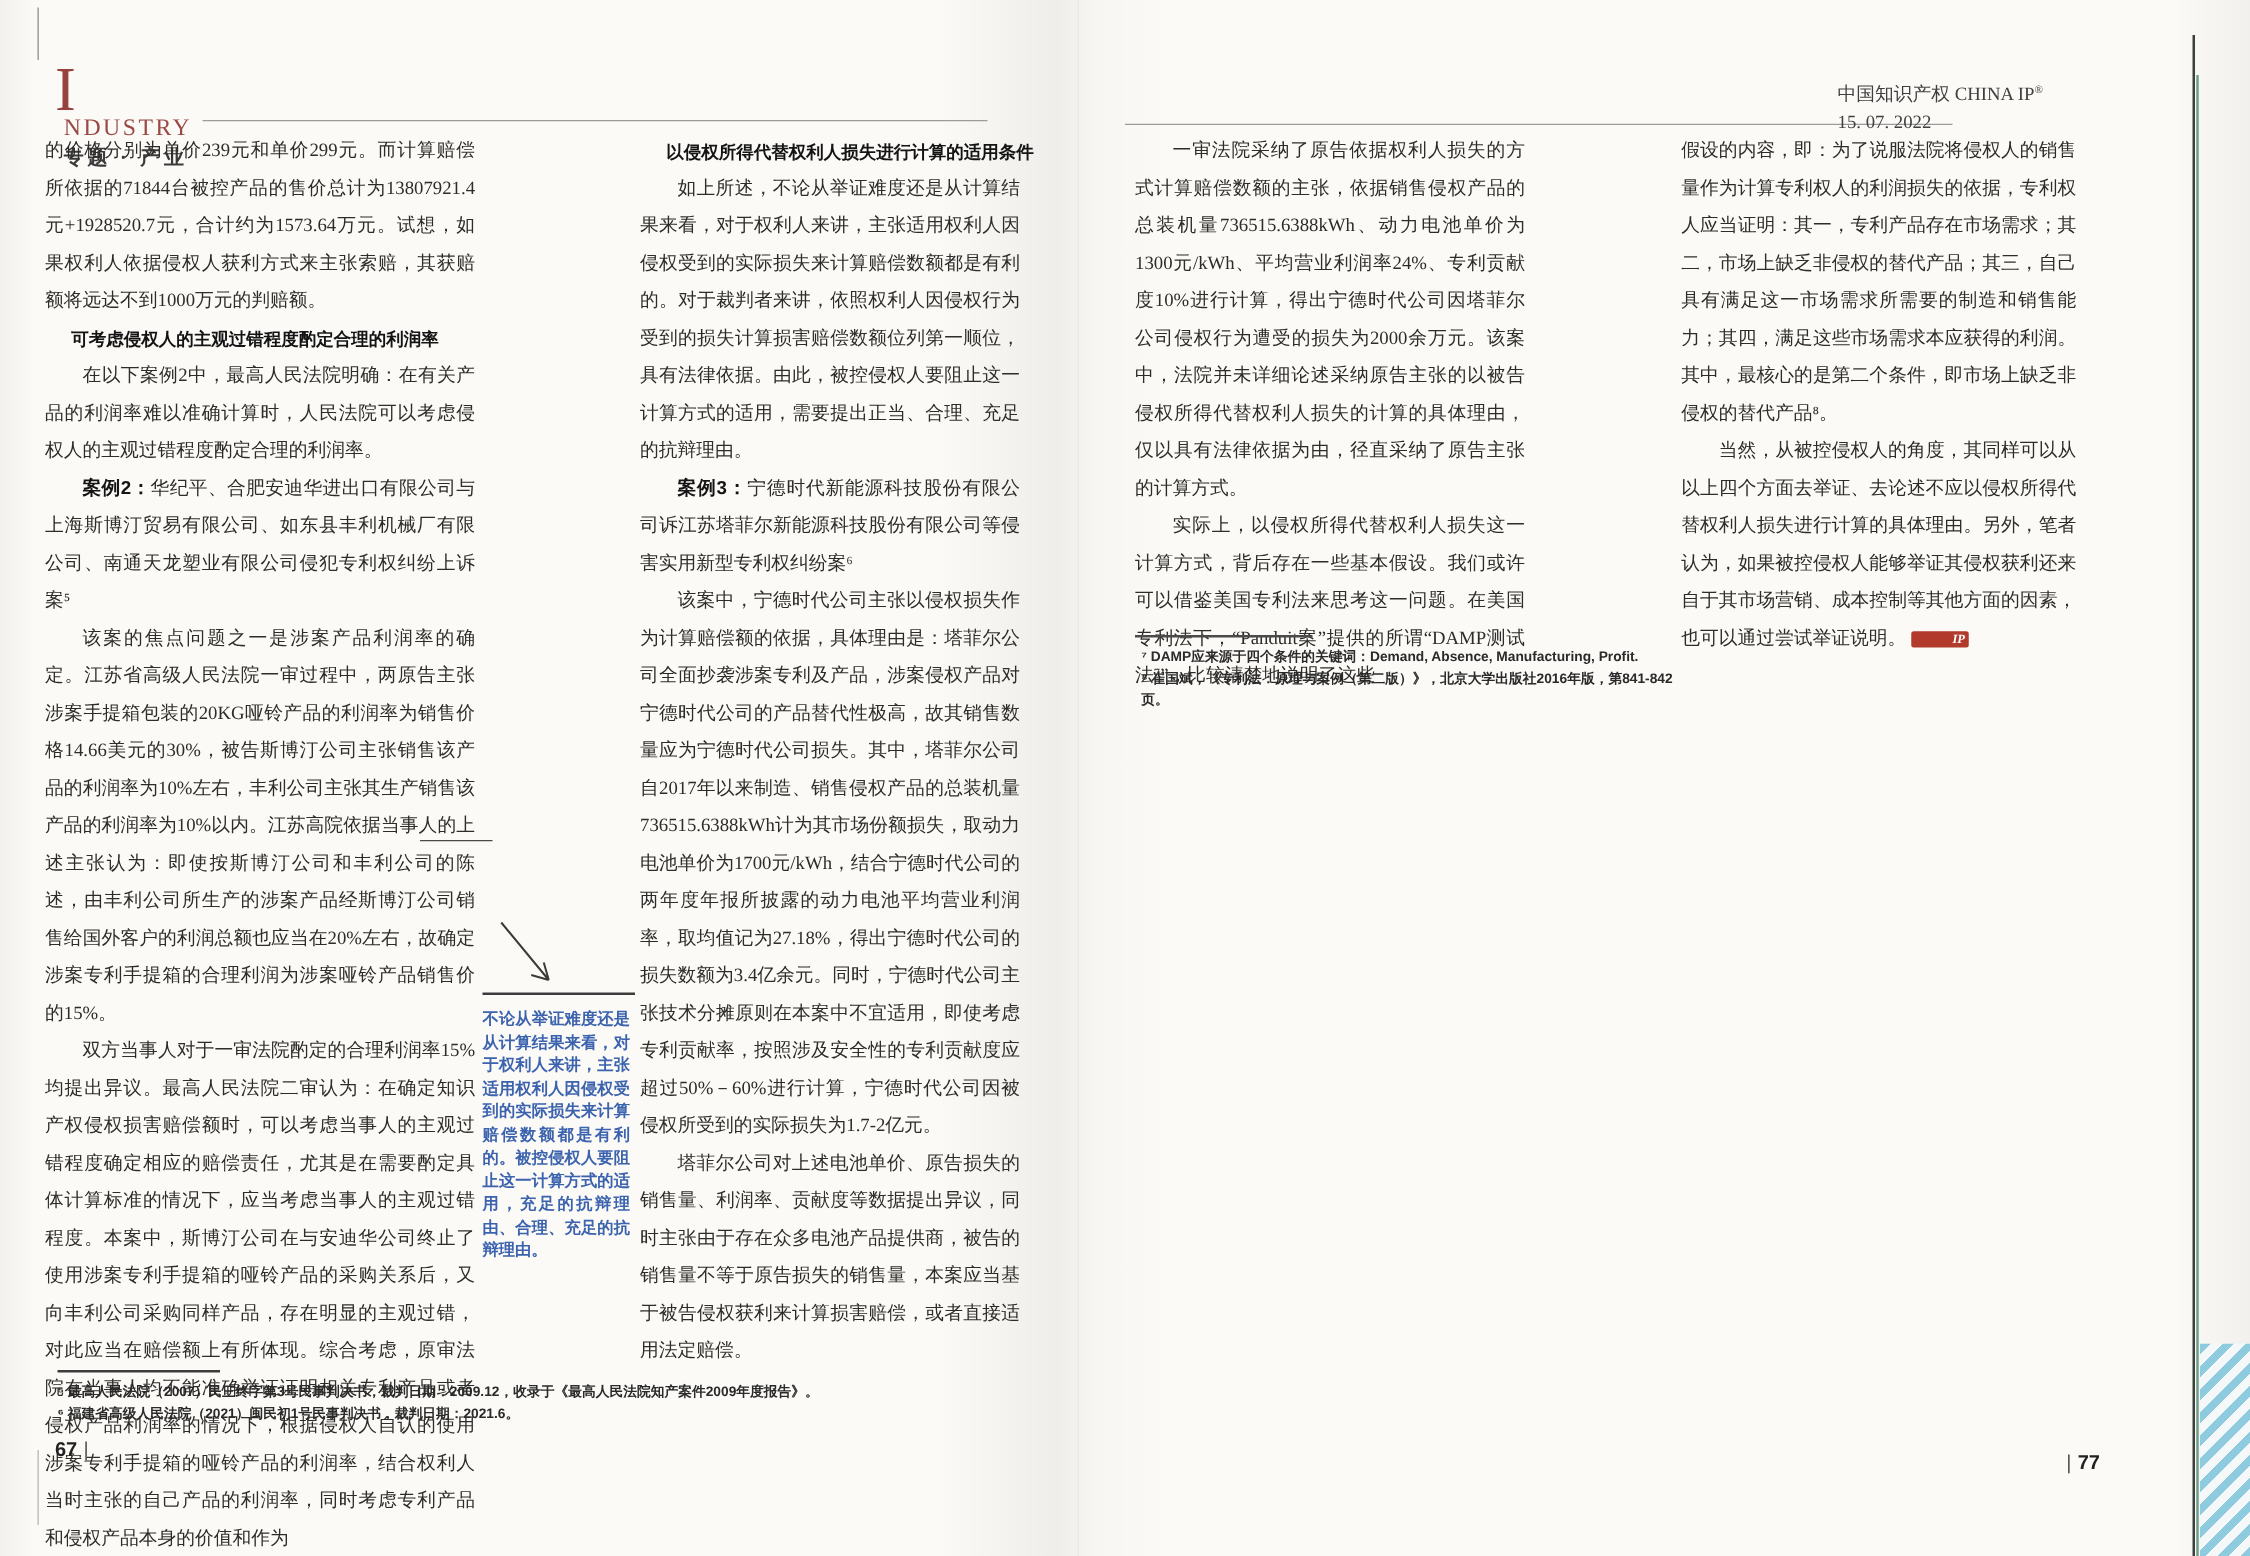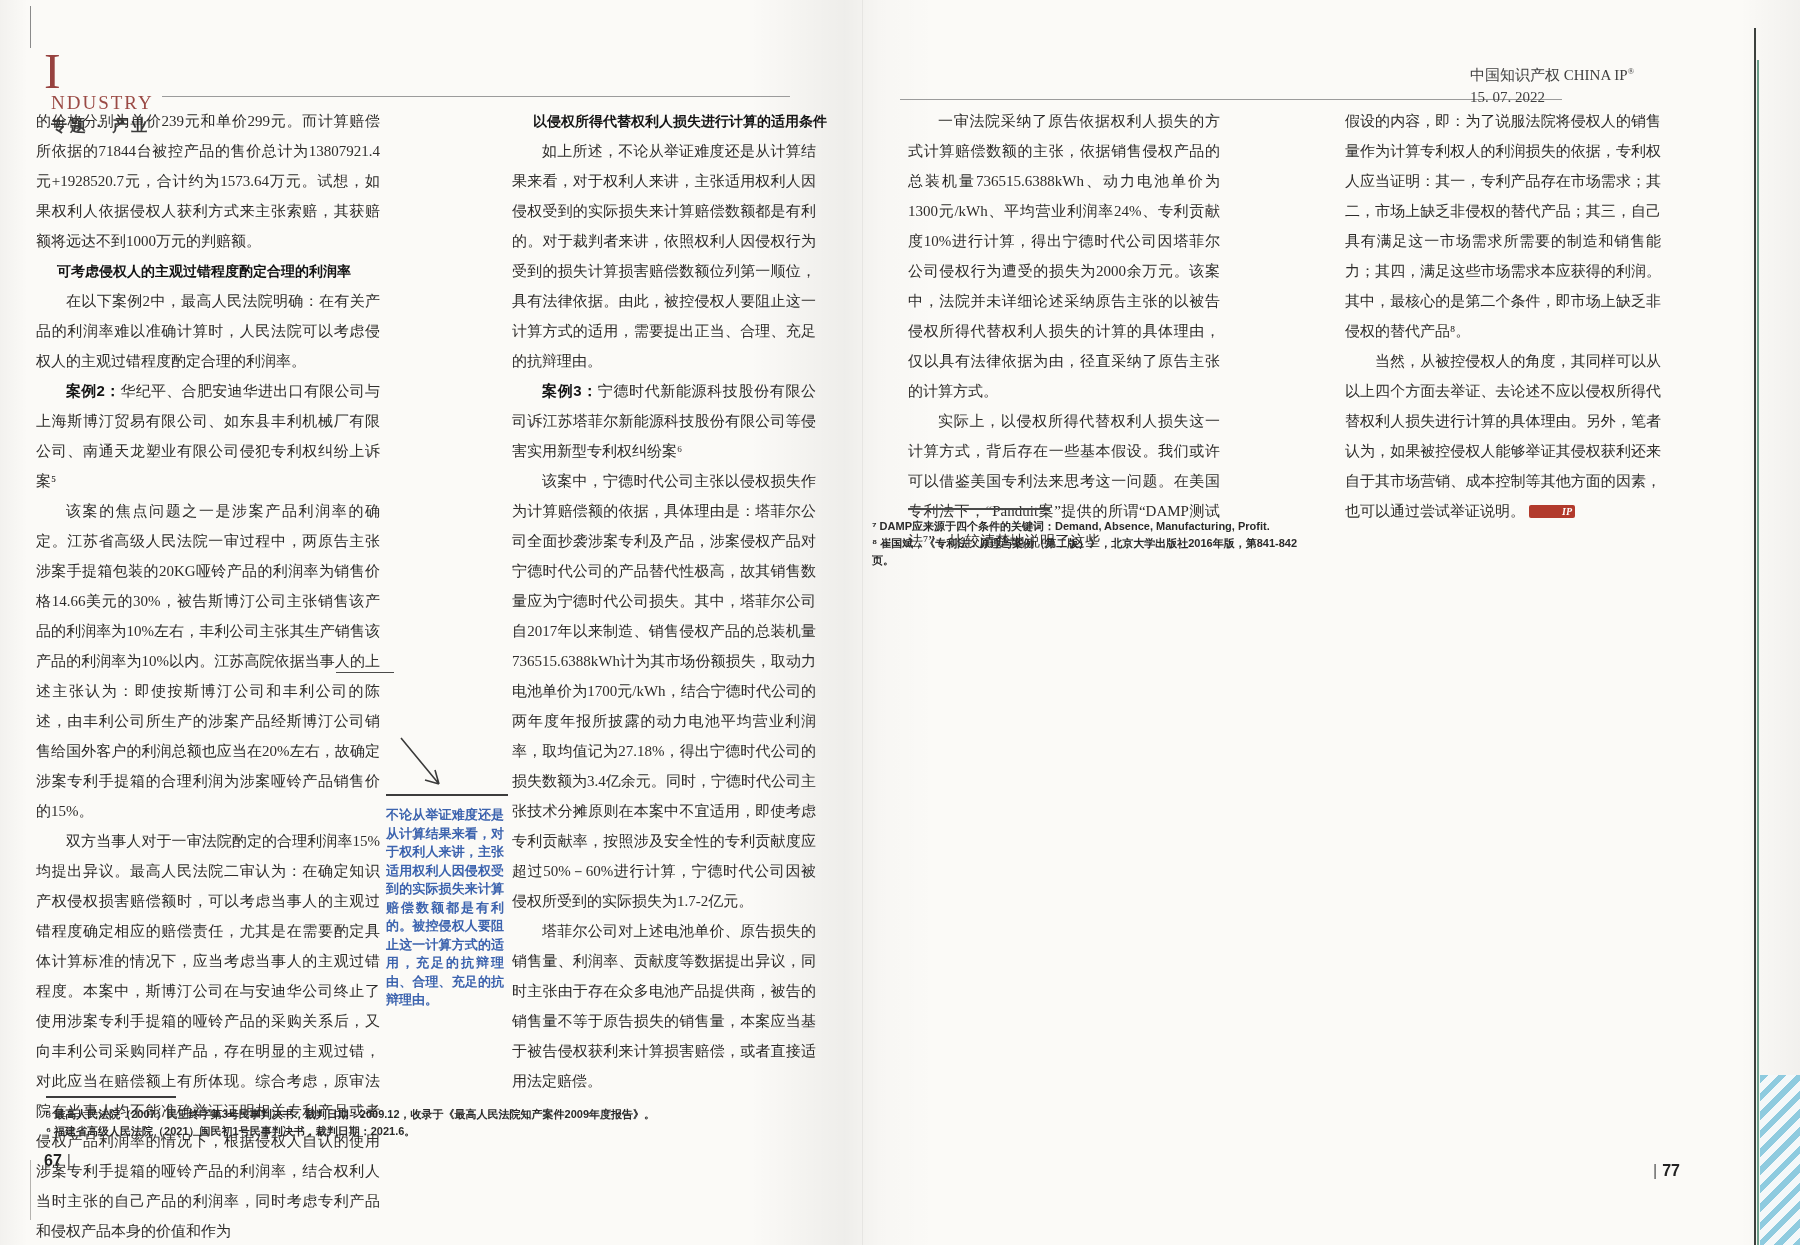"⁷ DAMP应来源于四个条件的关键词：Demand, Absence," .fn-right { left: 872px -> 913px }
